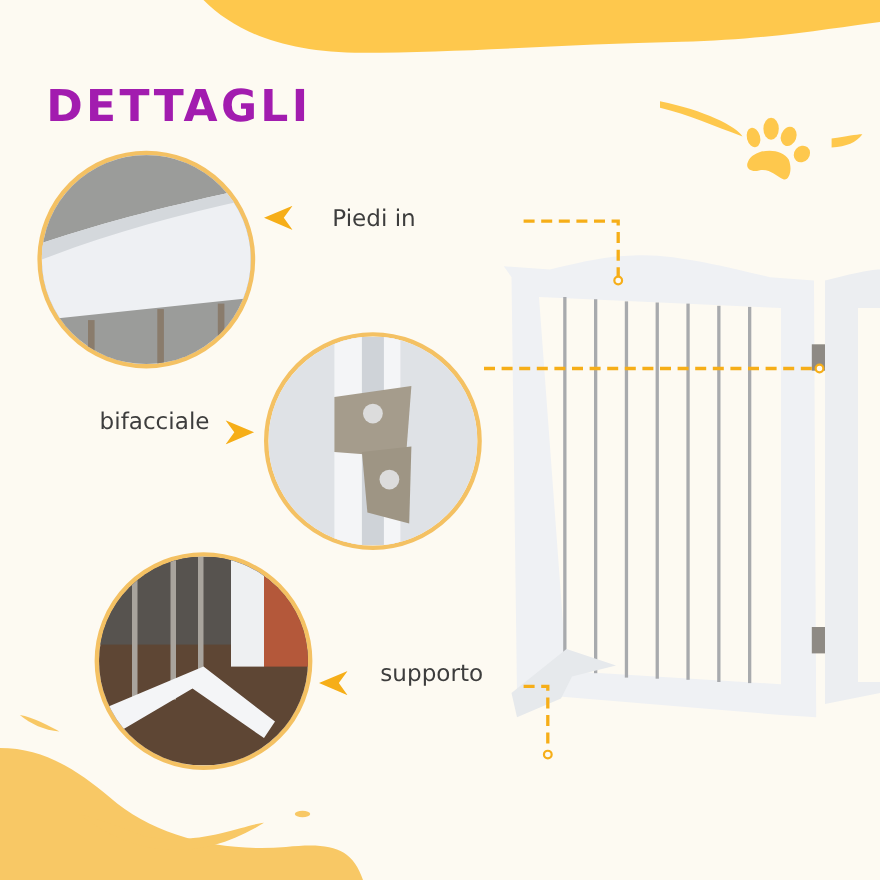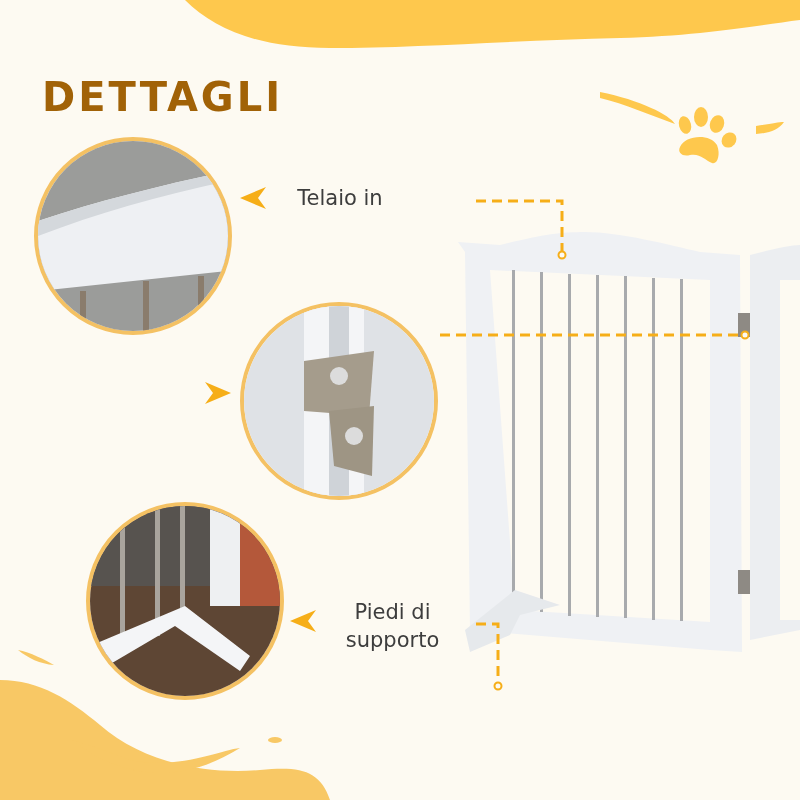"DETTAGLI" .title { color: #a16207 -> #a21caf }
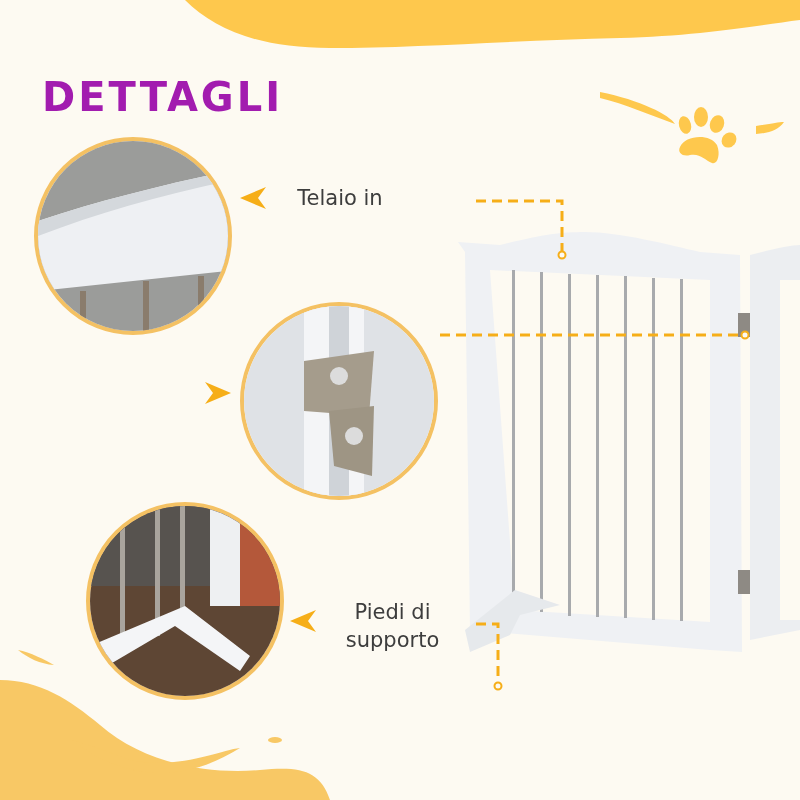"Telaio in" div { text: Telaio -> Piedi }
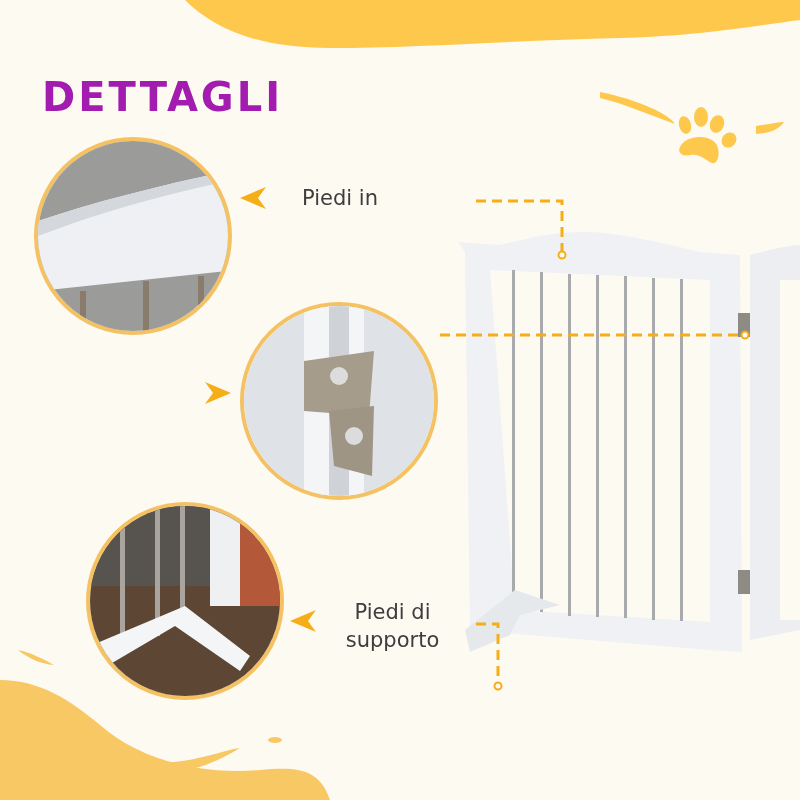"bifacciale" div { html: none -> <div>bifacciale</div> }
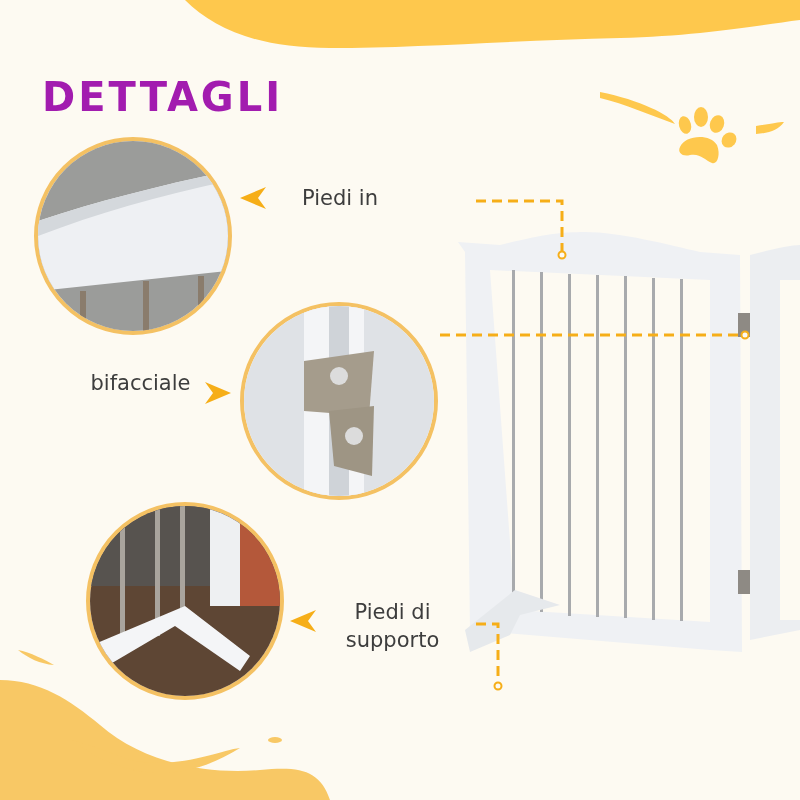"Piedi di" div { html: <div>Piedi di</div> -> none }
